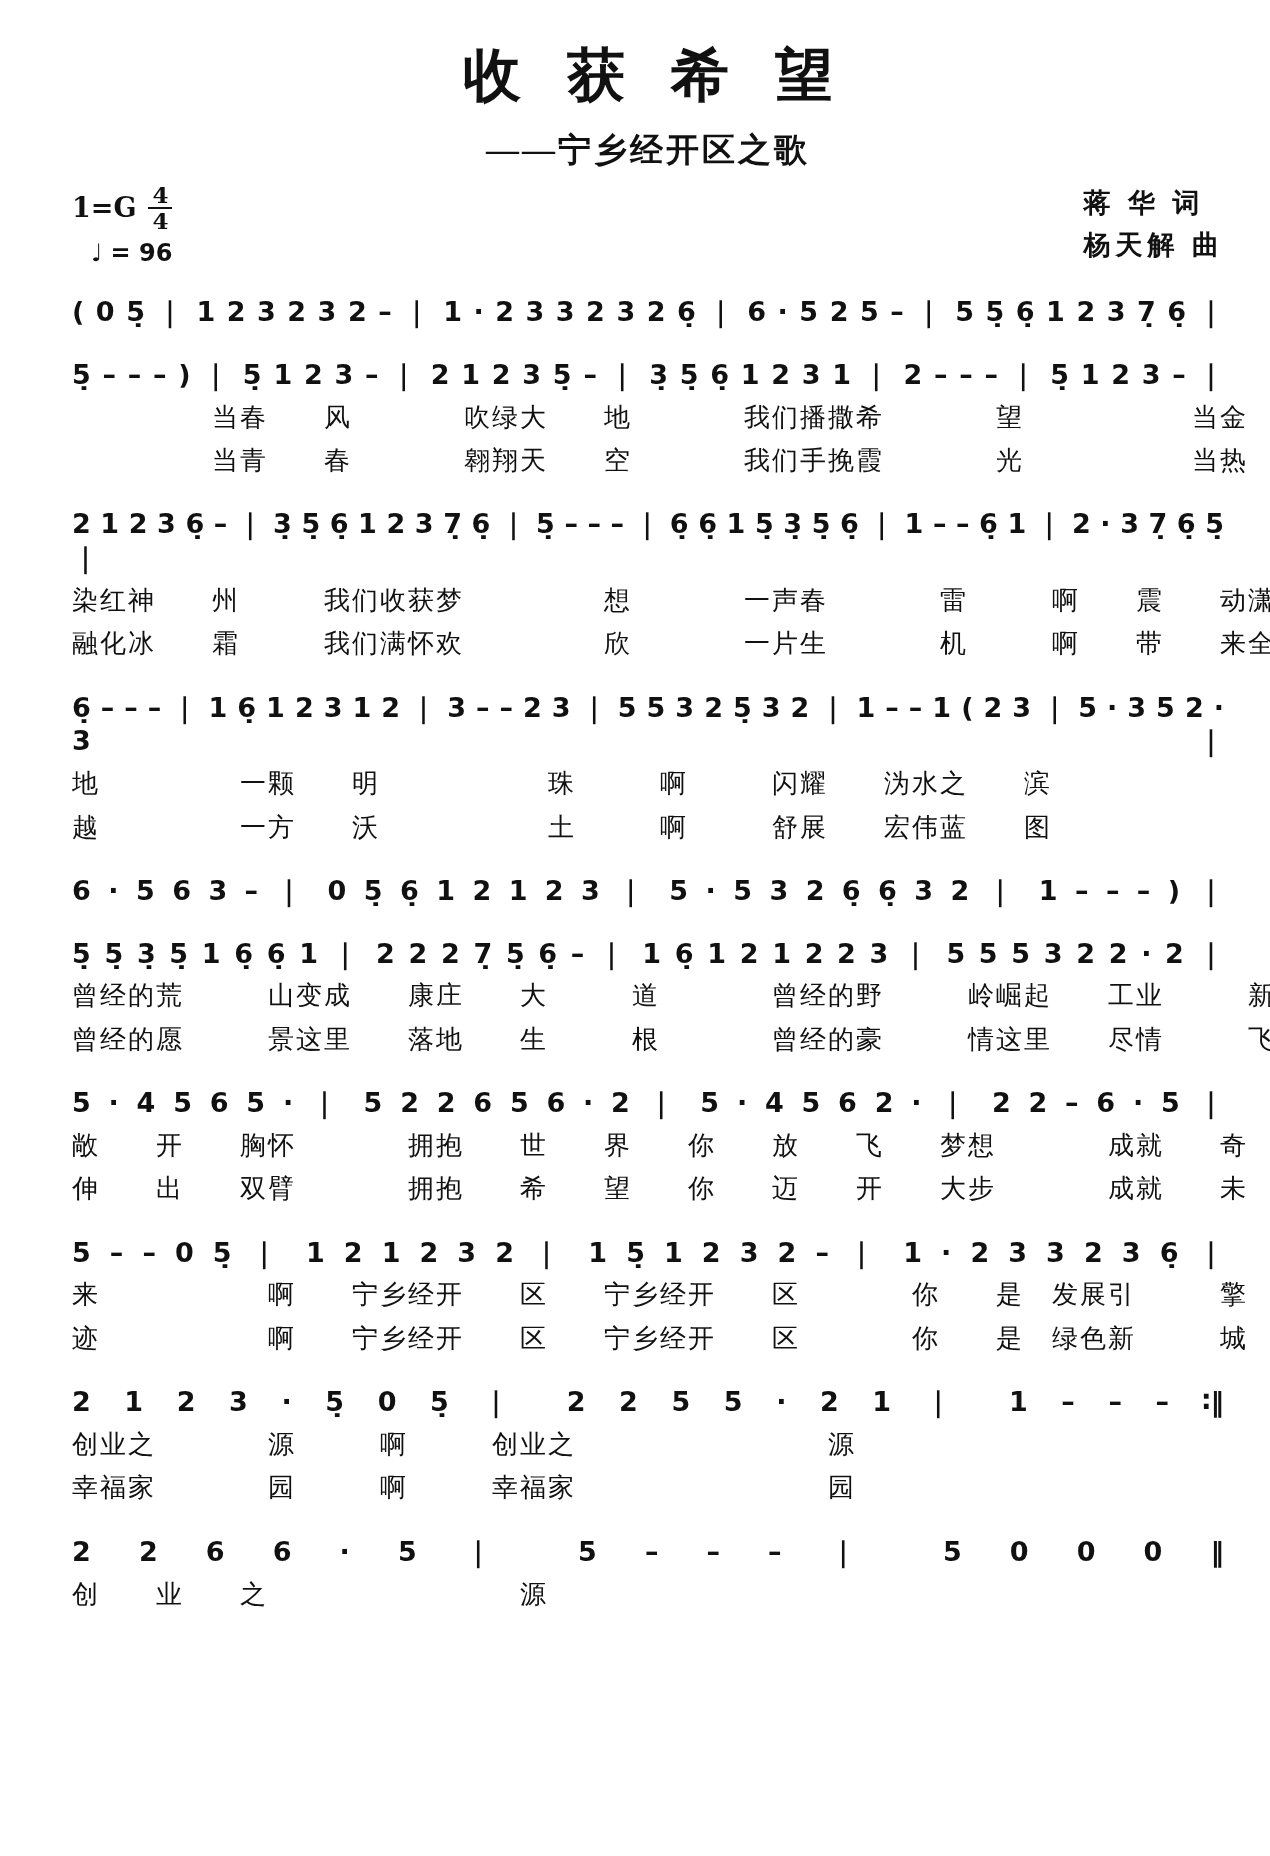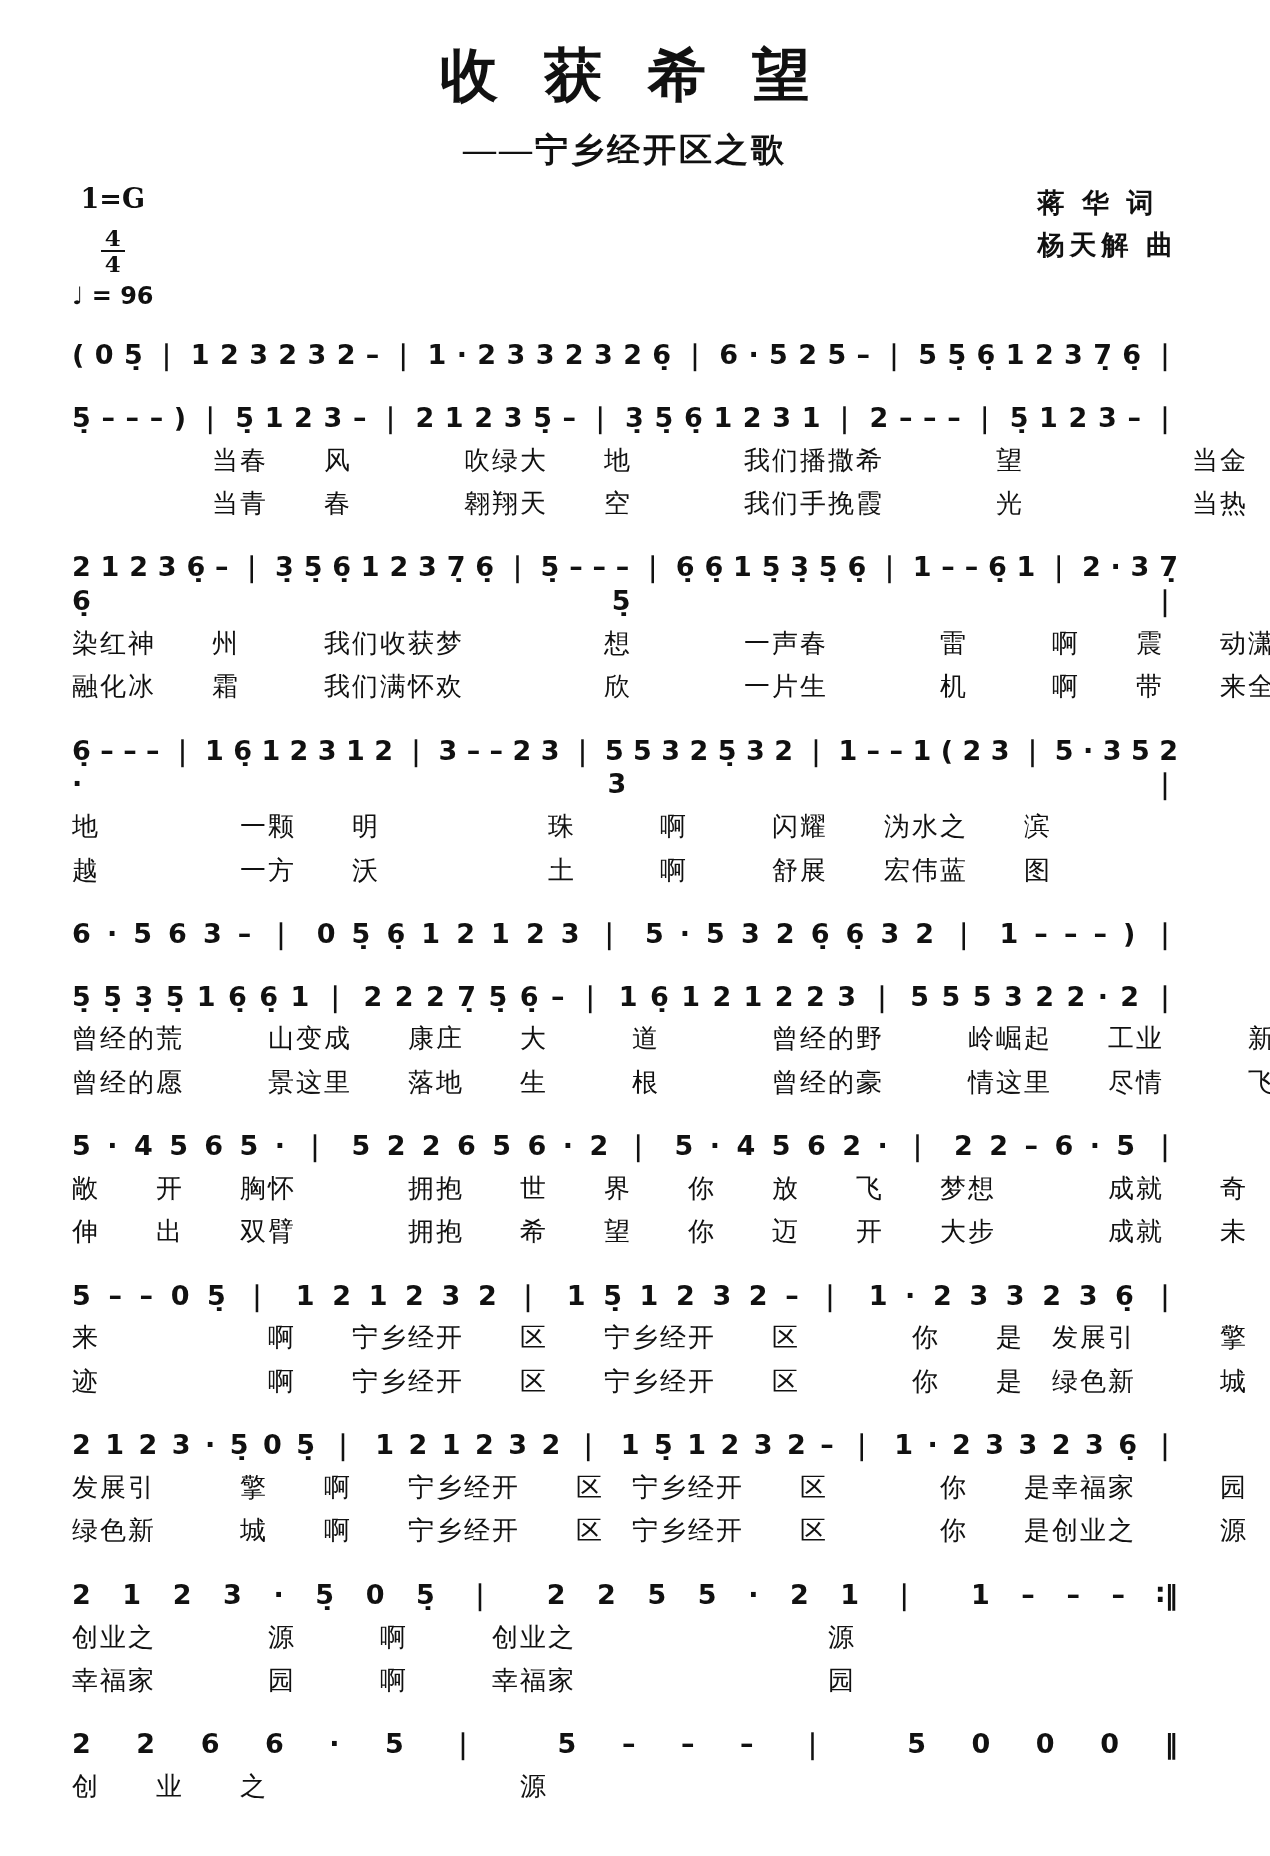"收获希望" .page { padding: 44px 92px 0 72px -> 44px 46px 0 72px }
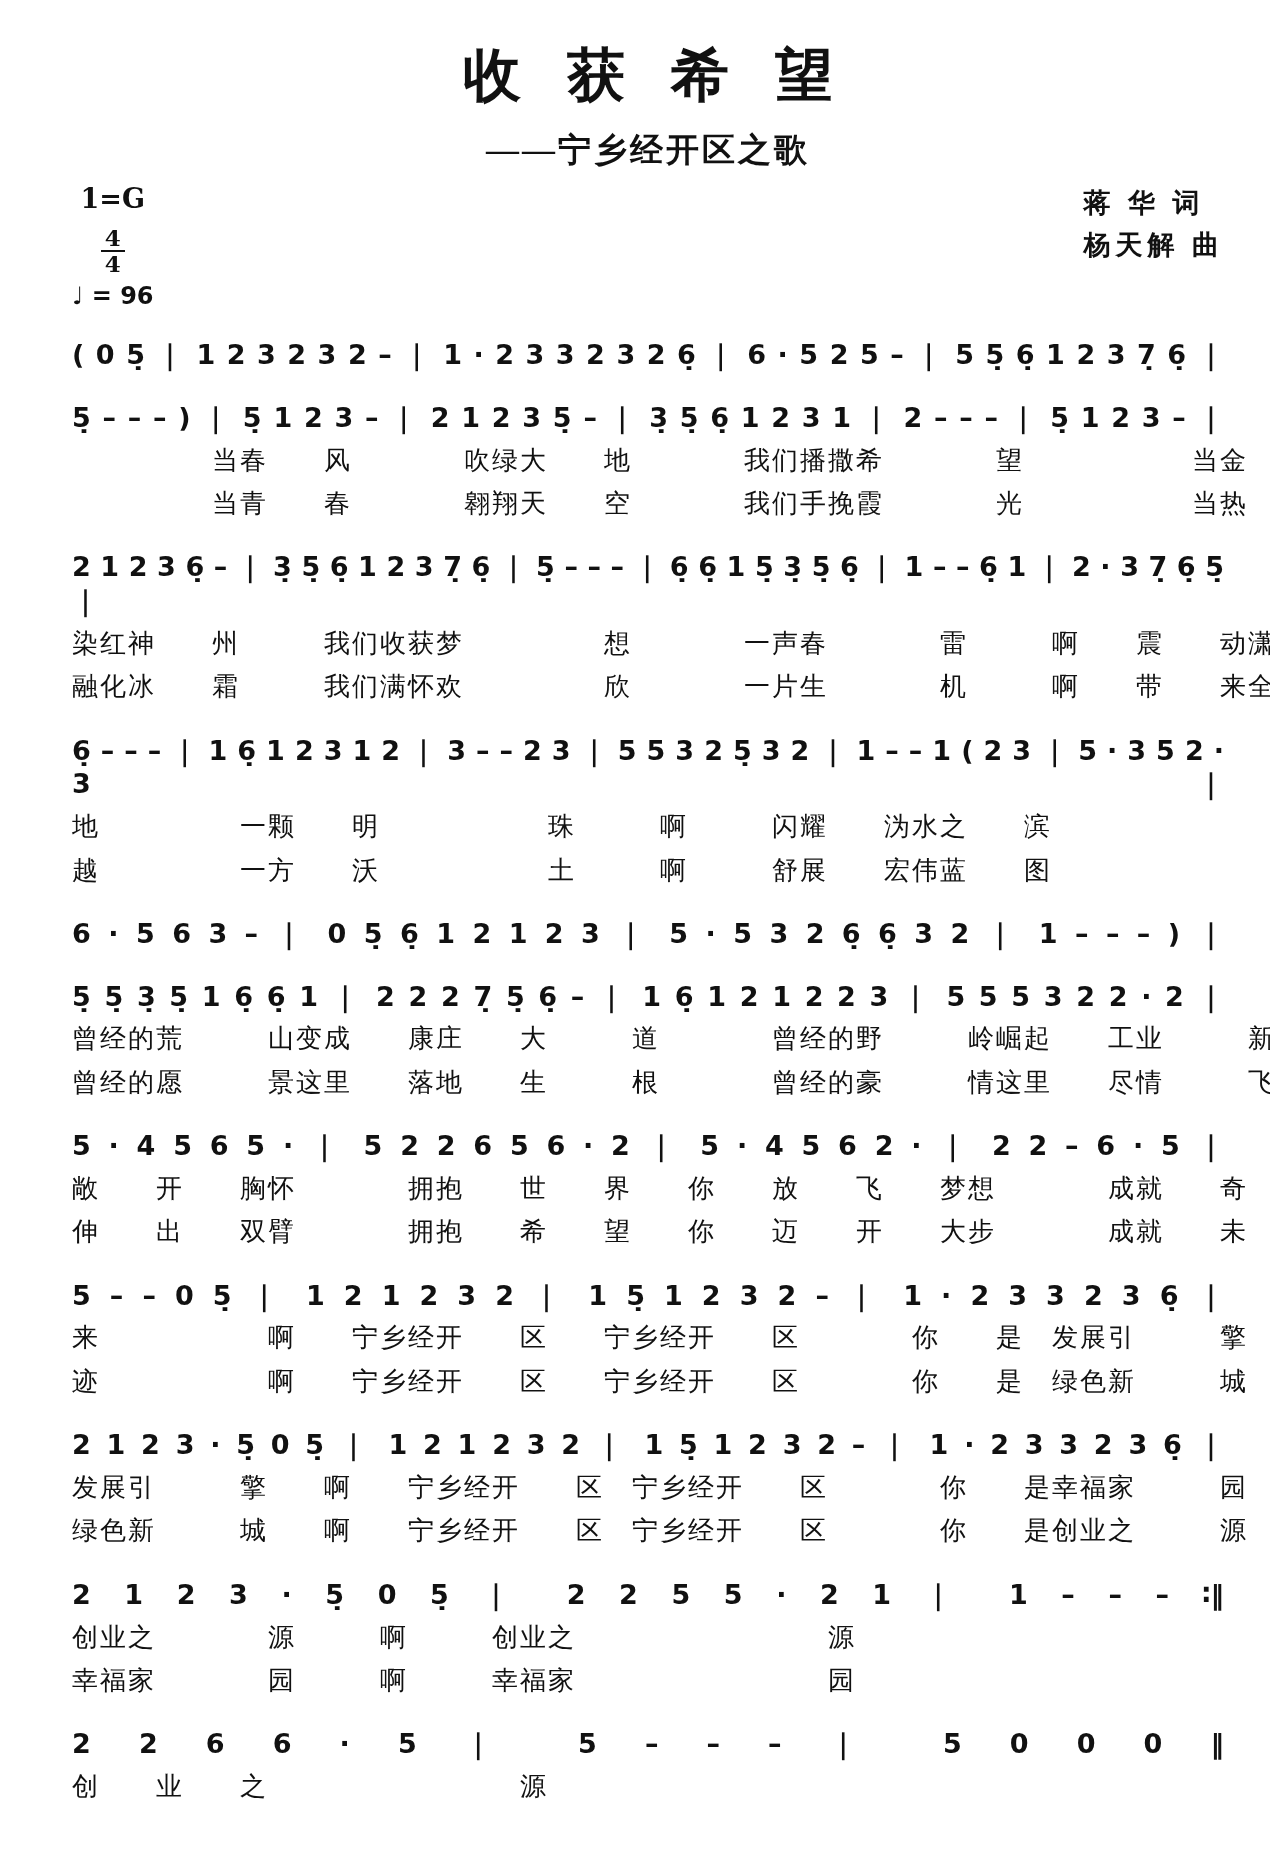"1=G" .key-row { flex-direction: column -> none }
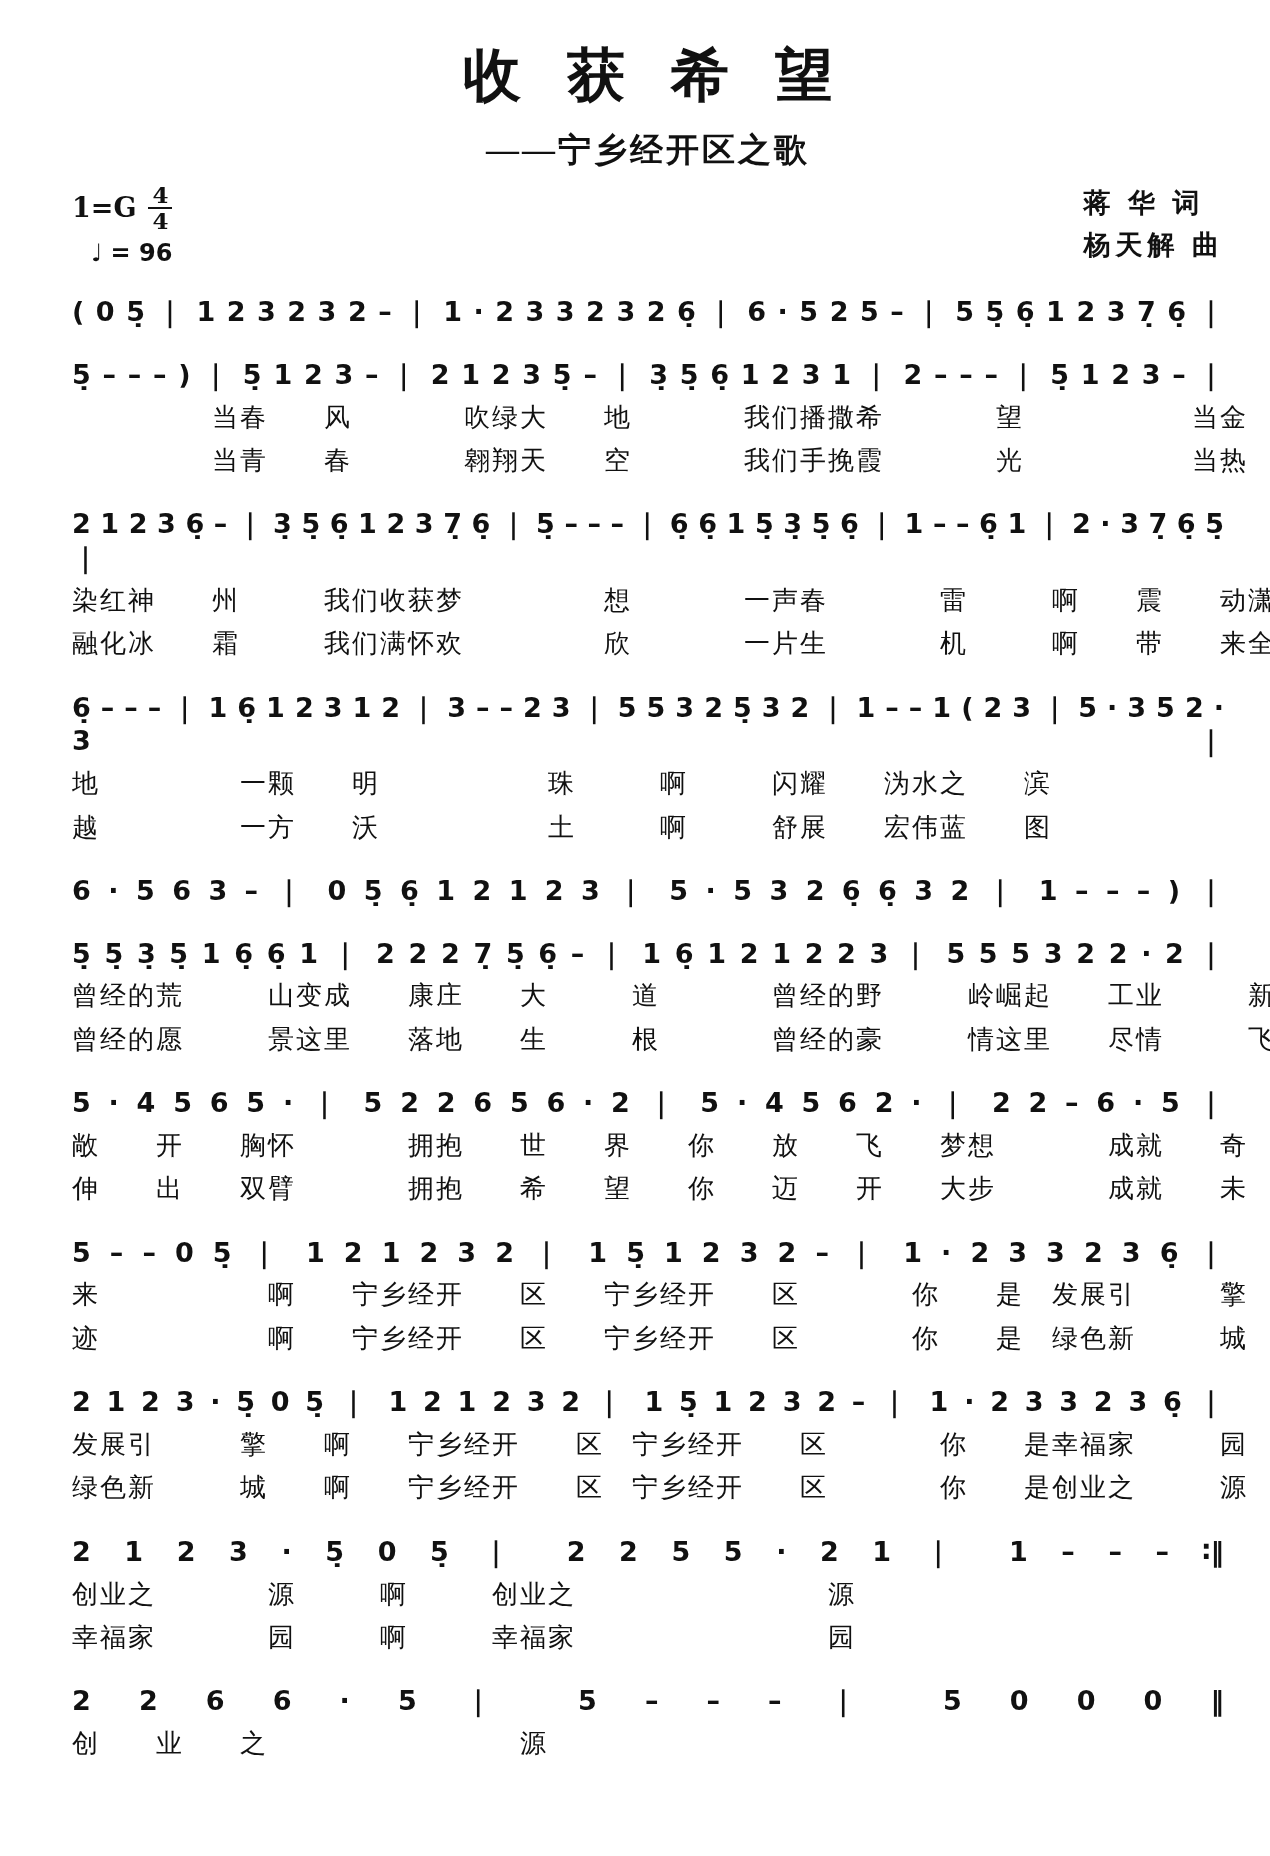"2 1 2 3 · 5̣ 0 5̣ ｜ 1" div.system { html: <div> <div>2 1 2 3 · 5̣ 0 5̣ ｜ 1 2 1 2 3 2 ｜ 1 5̣ 1 2 3 2 – ｜ 1 · 2 3 3 2 3 6̣ ｜</div> <div>发展引 擎 啊 宁乡经开 区 宁乡经开 区 你 是幸福家 园</div> <div>绿色新 城 啊 宁乡经开 区 宁乡经开 区 你 是创业之 源</div> </div> -> none }
